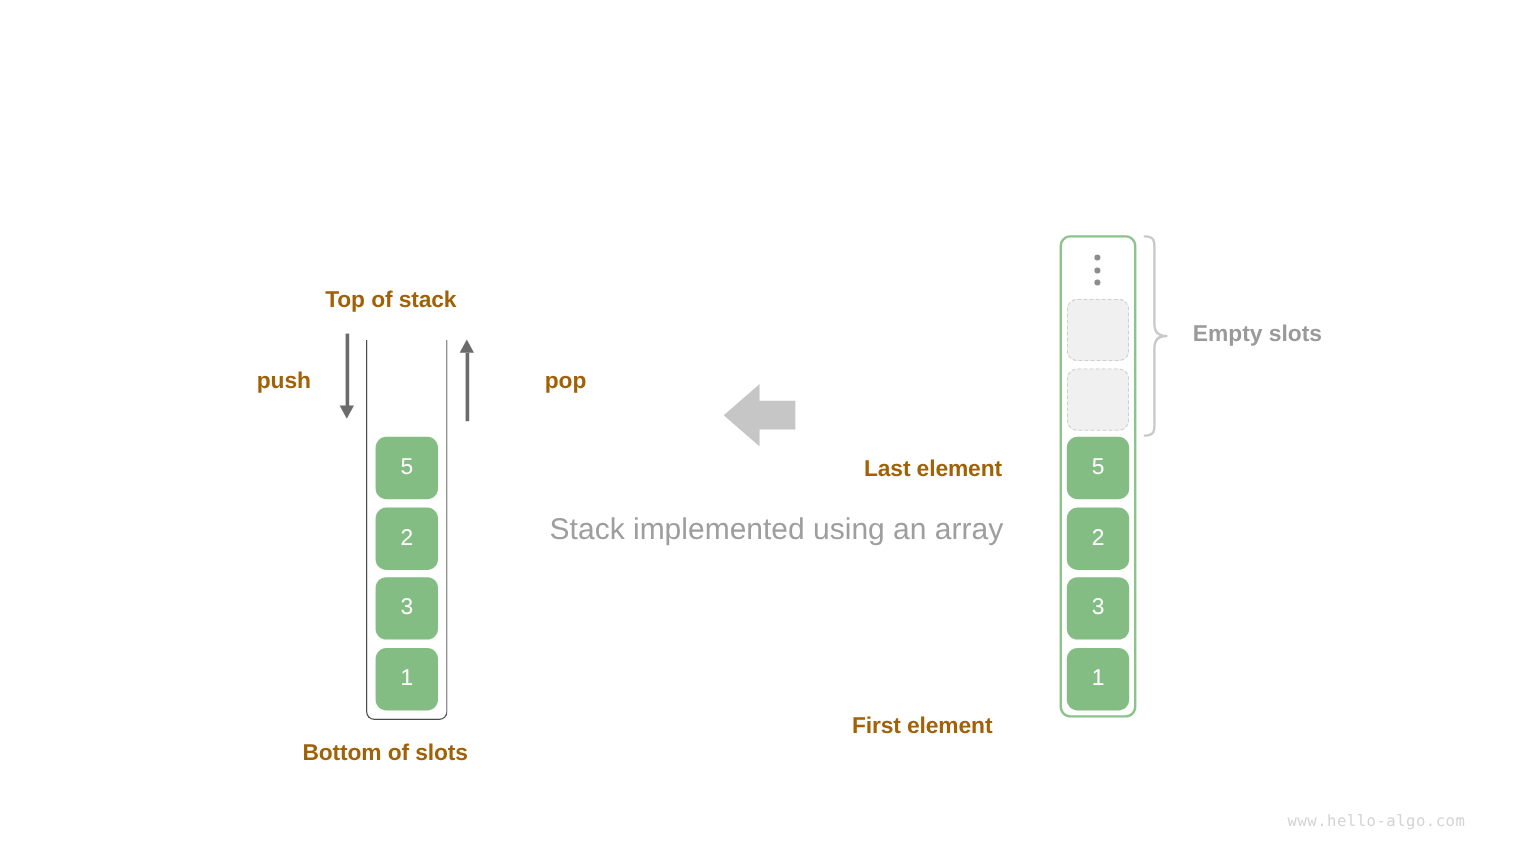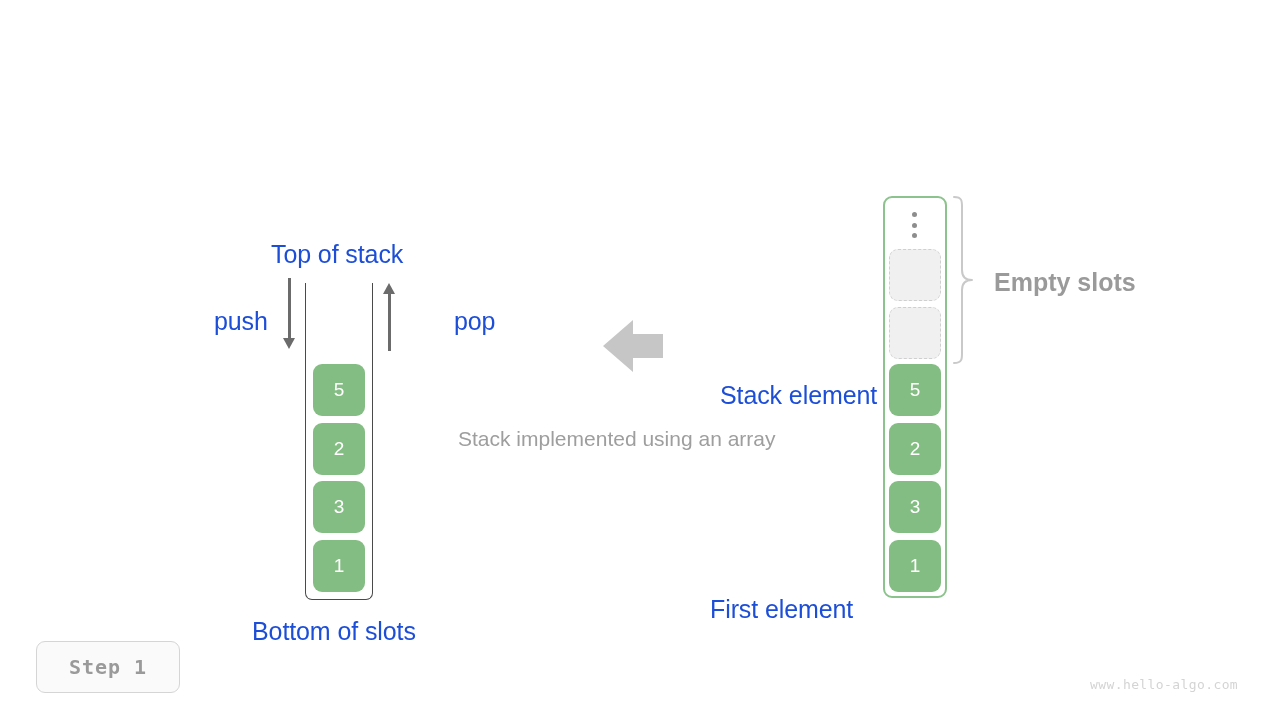"Top of stack" .label-dark { color: #1d4ed8 -> #a16207; font-size: 25px -> 19px; font-weight: normal -> bold }
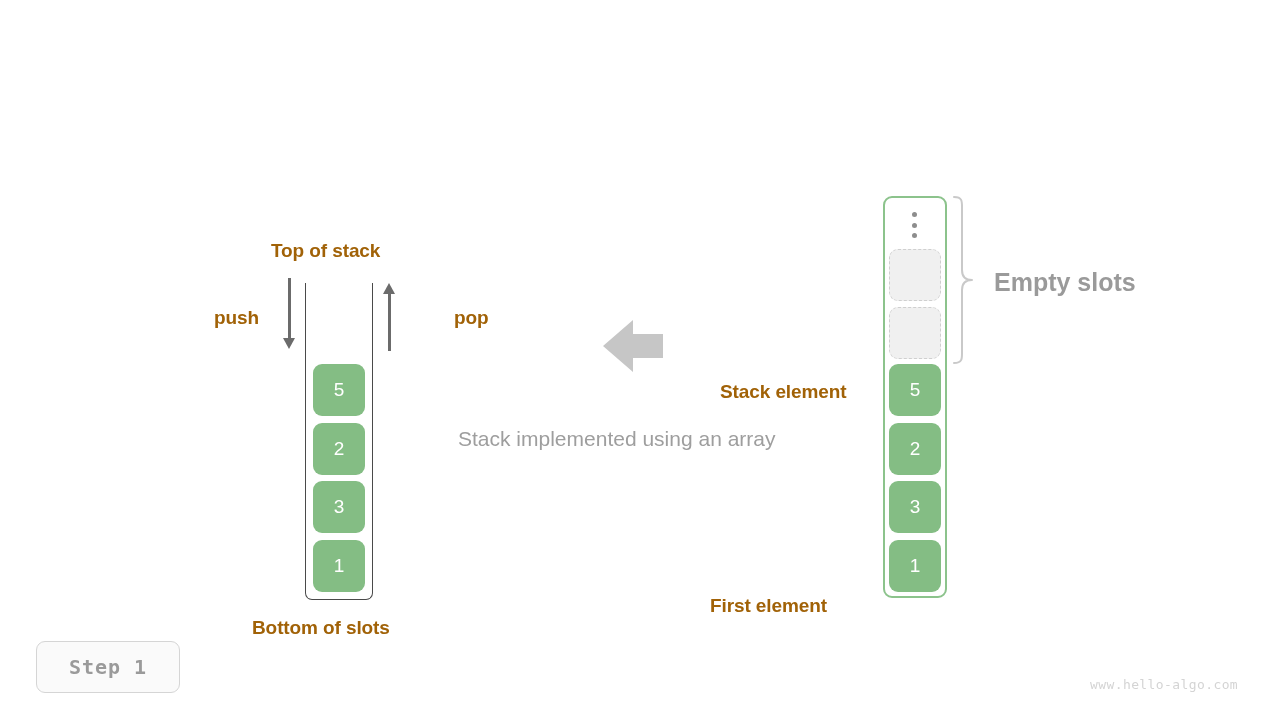"Empty slots" .label-gray-bold { font-size: 25px -> 19px }
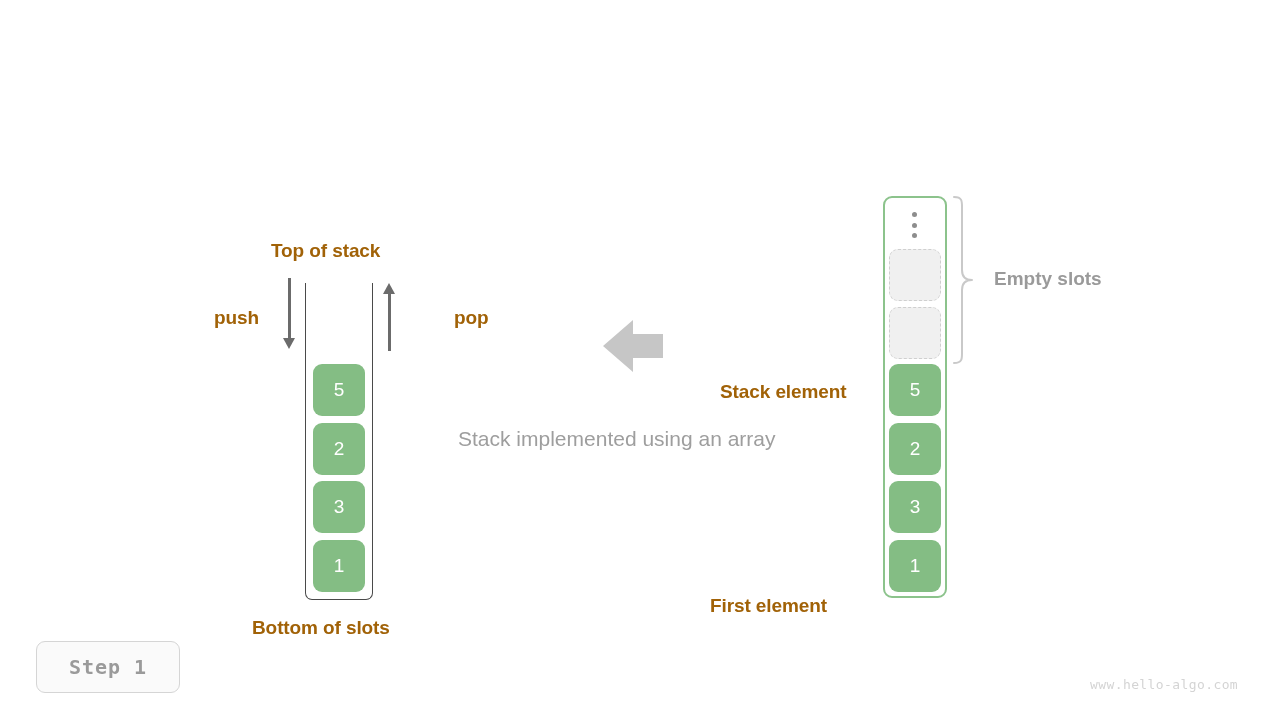"Stack element" div.label-dark { text: Stack -> Last }
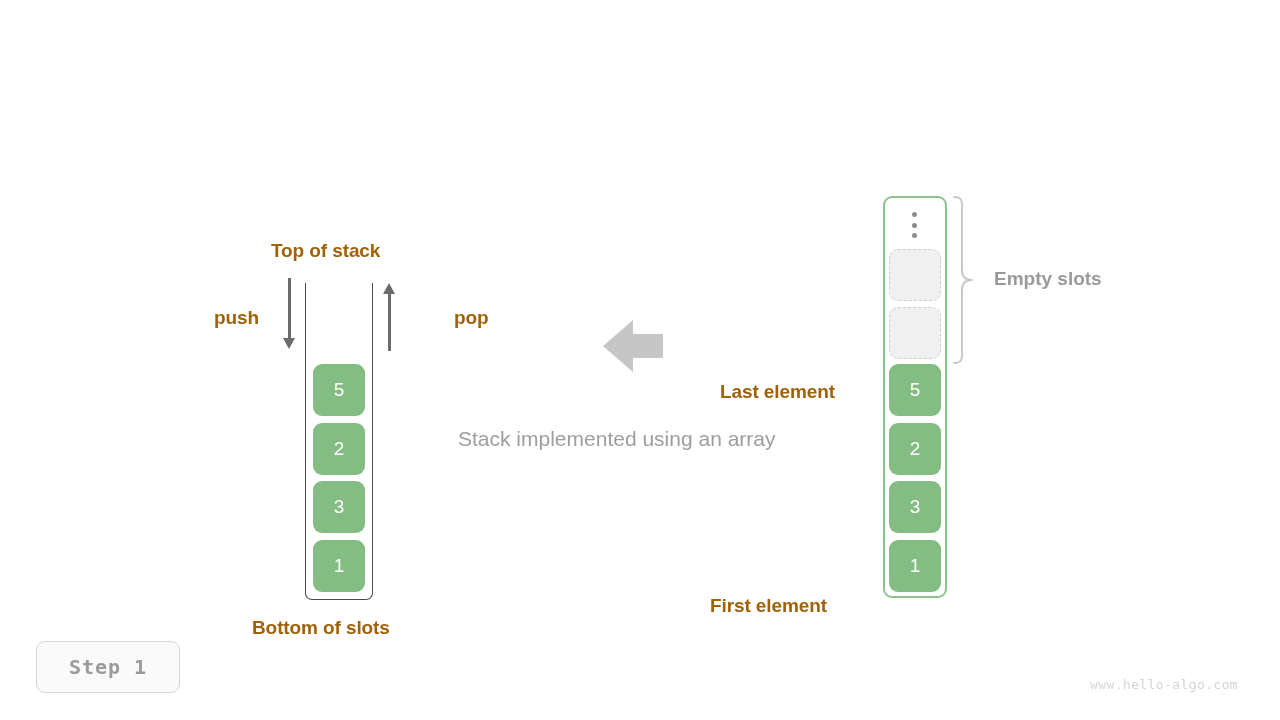"Stack implemented using an array" .label-gray { font-size: 21px -> 25px }
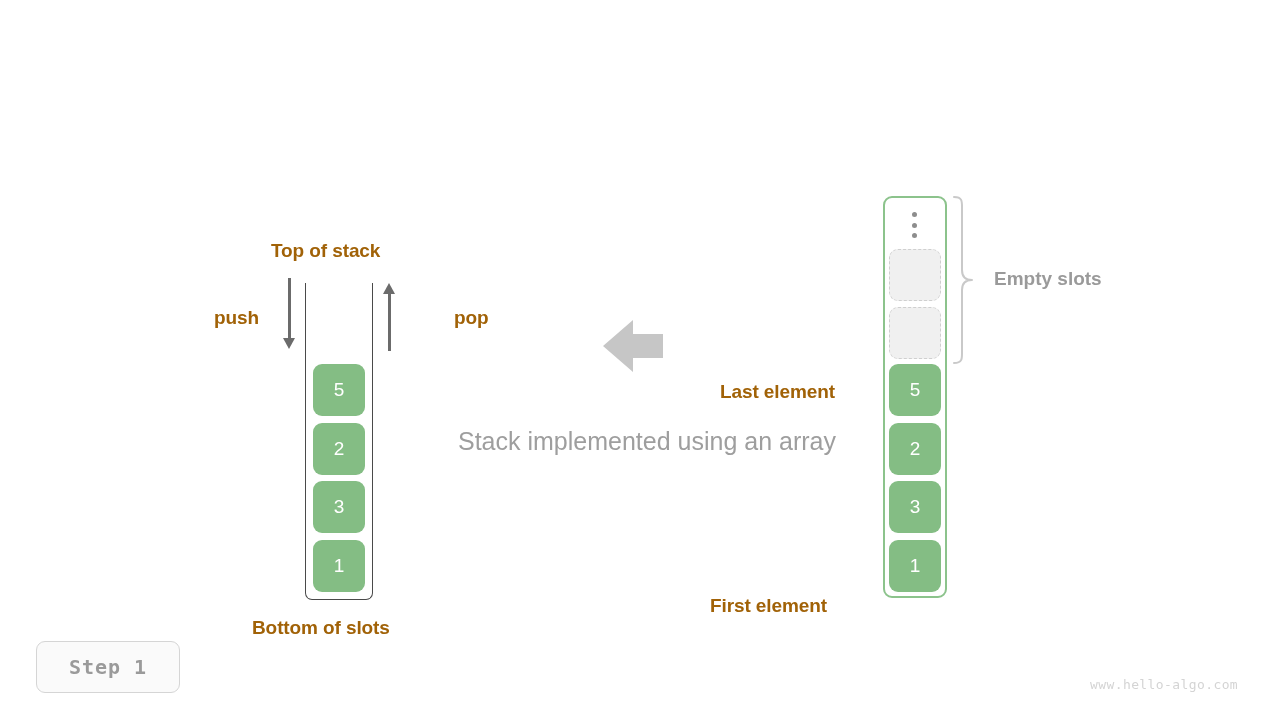"Step 1" div { html: <div>Step 1</div> -> none }
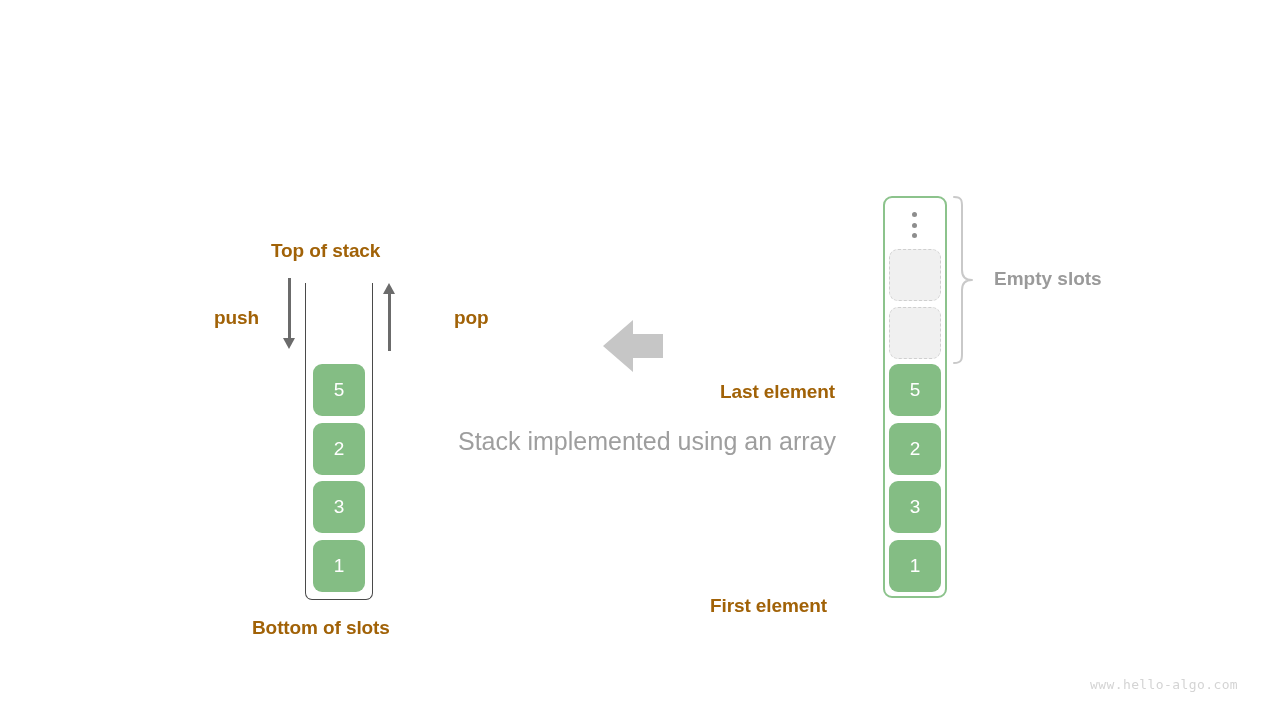"www.hello-algo.com" #watermark { margin-left: 17px -> none }
